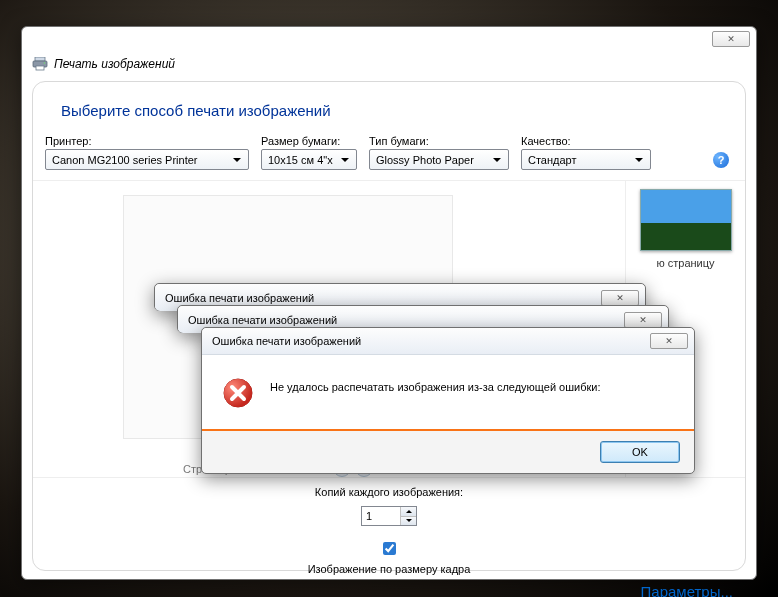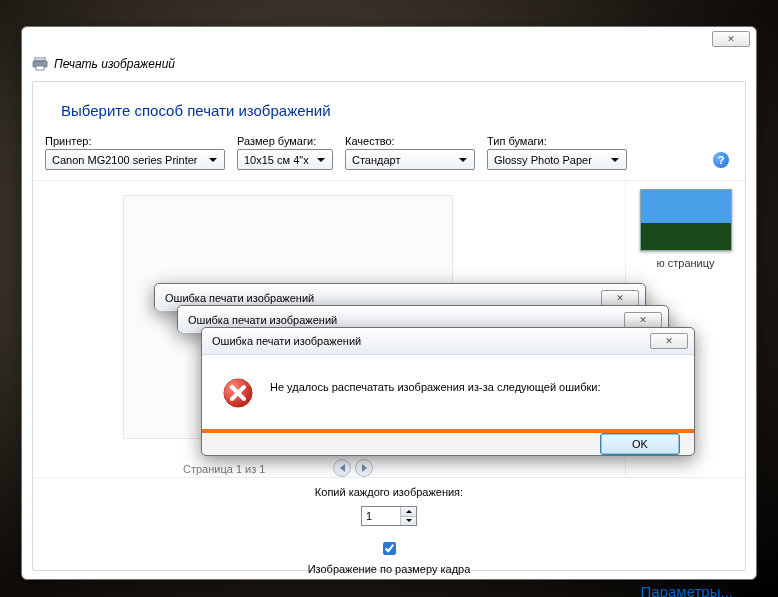"Выберите способ печати изображений" .inner-panel { border-radius: 2px -> 13px }
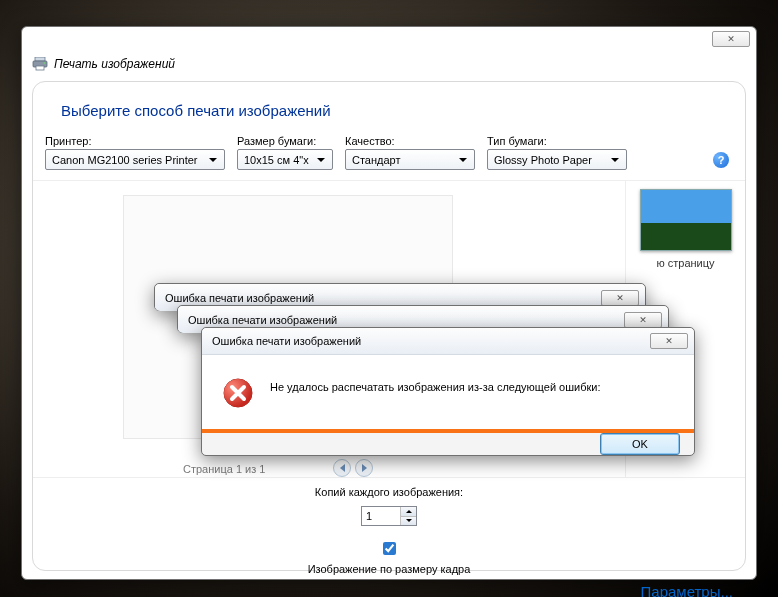"Качество:" div.opt-col { order: before "Тип бумаги:" -> after "Тип бумаги:" }
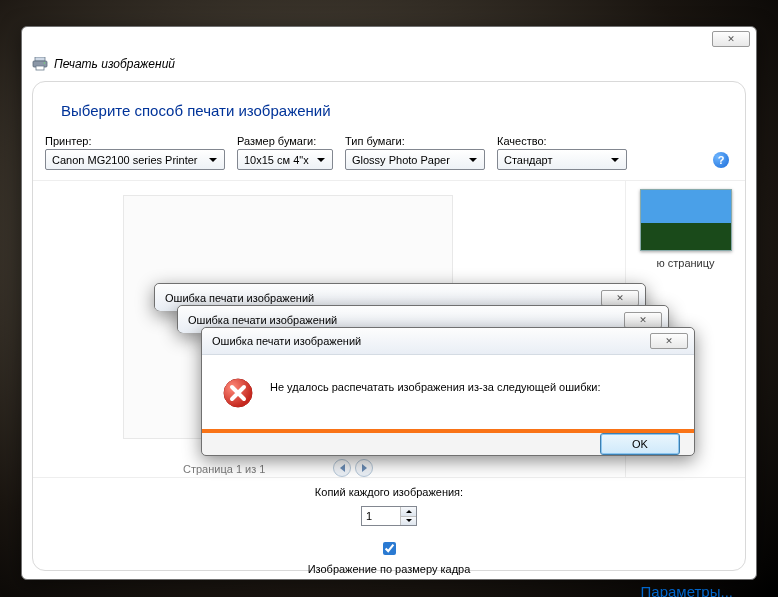"Canon MG2100 series Printer" div.combo { width: 180px -> 204px }
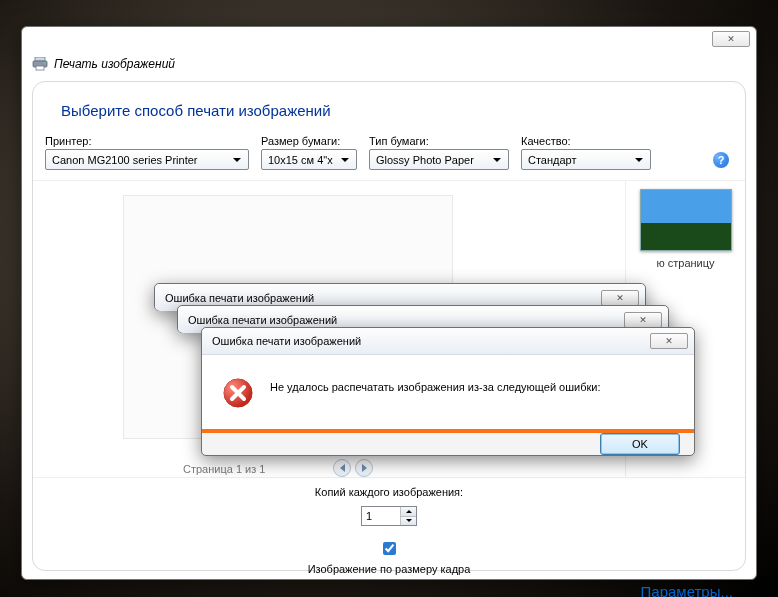"OK" .err-foot { border-top: 4px solid #f97316 -> 2px solid #f97316; padding: 0 14px -> 10px 14px }
